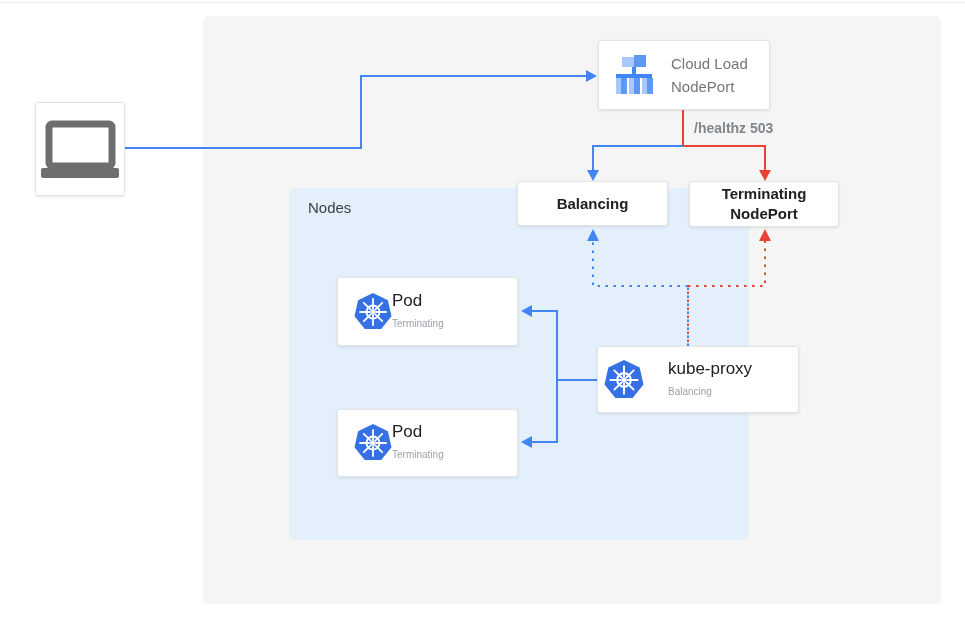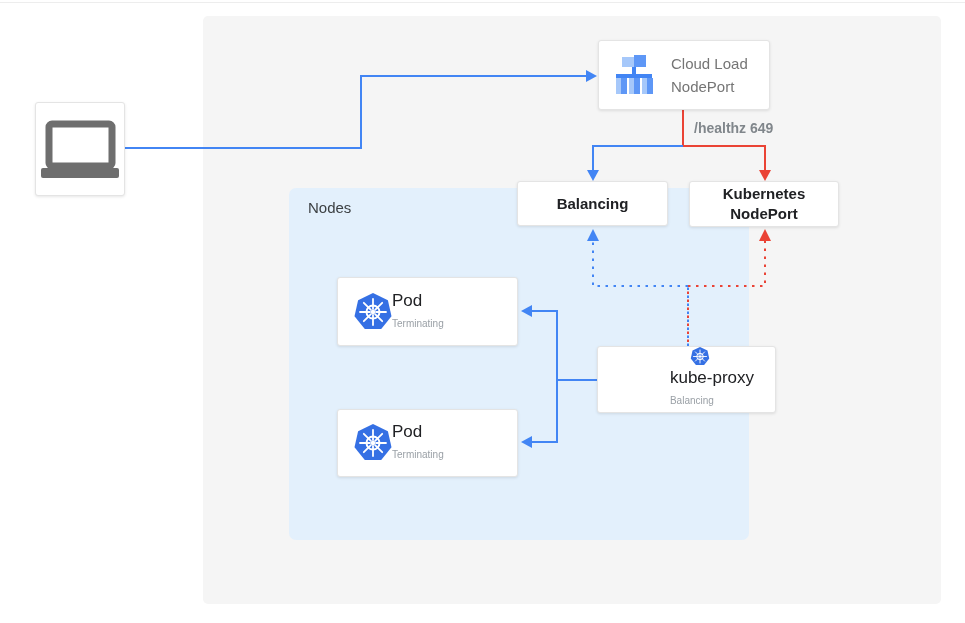"/healthz 649" div.healthz { text: 649 -> 503 }
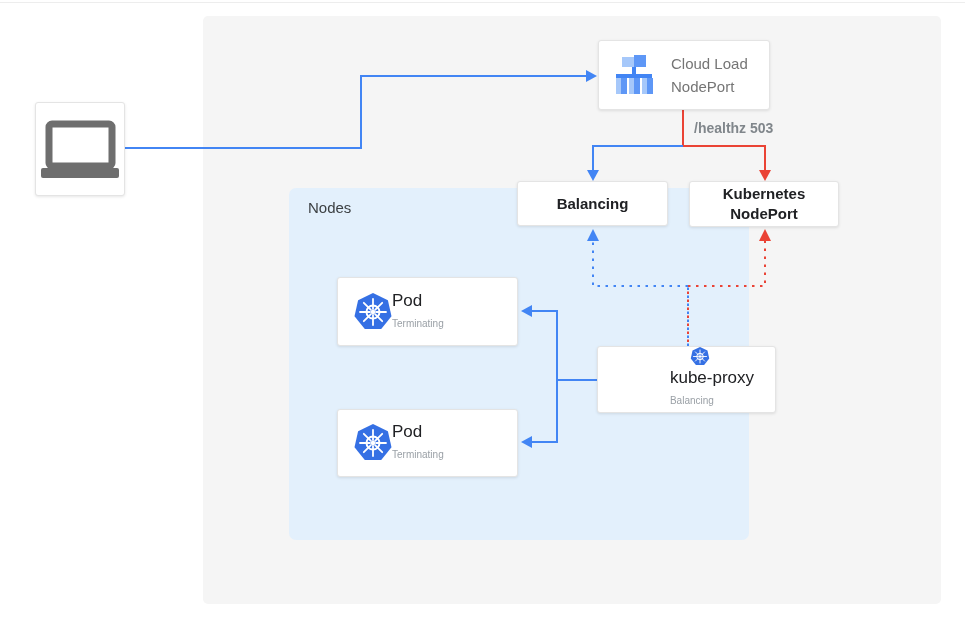"Kubernetes NodePort" span.hc-label { text: Kubernetes -> Terminating }
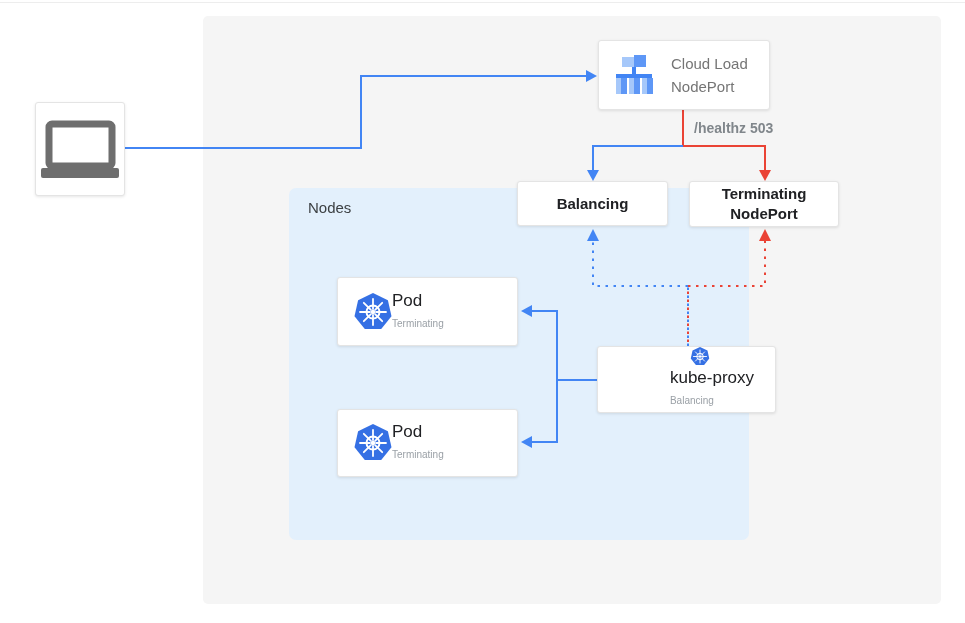"kube-proxy" .kubeproxy-box { flex-direction: column -> none; padding-left: 27px -> 6px; width: 179px -> 202px }
